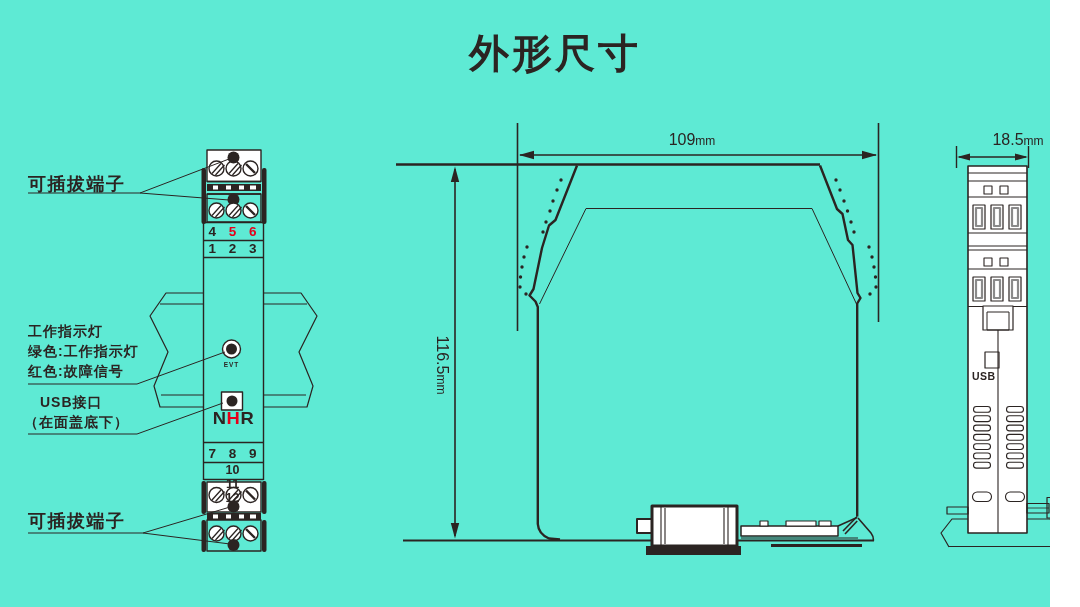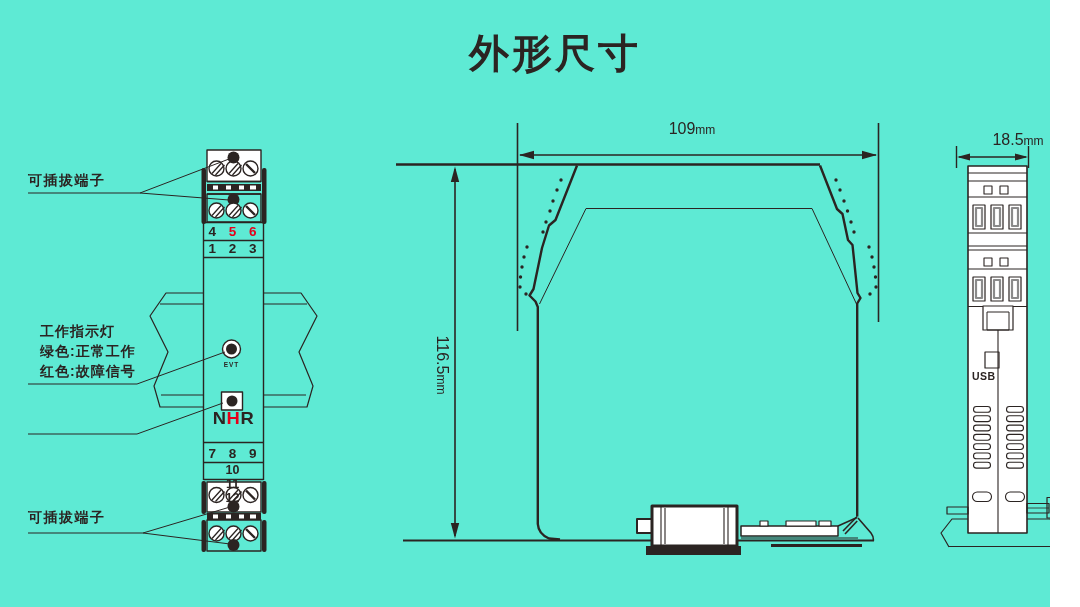"109mm" div.t { top: 120px -> 131px }
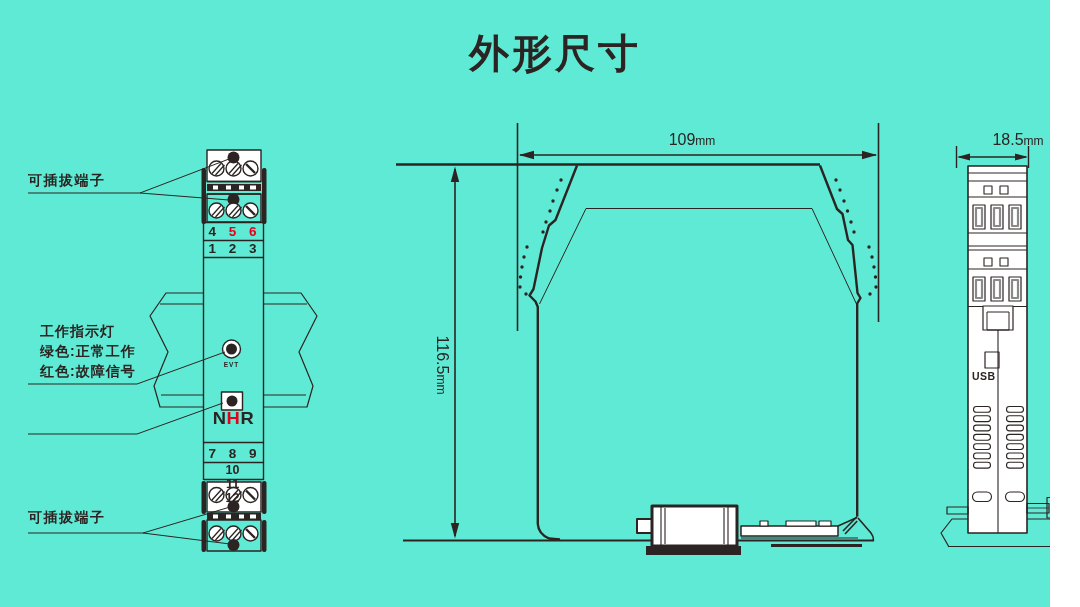"可插拔端子" .callout { font-size: 14px -> 18px }
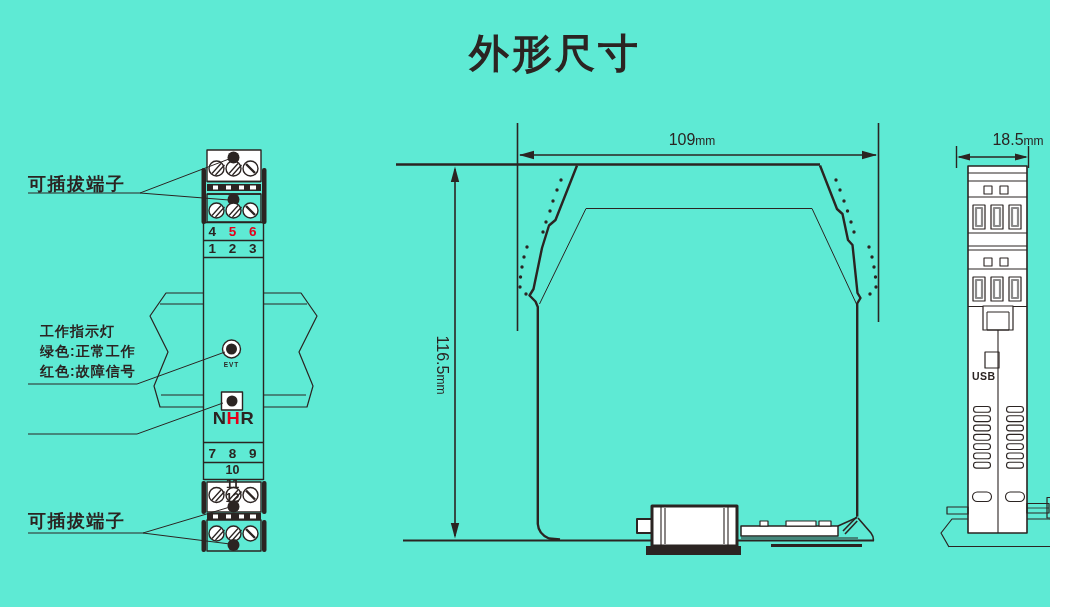"工作指示灯" div.t { left: 40px -> 28px }
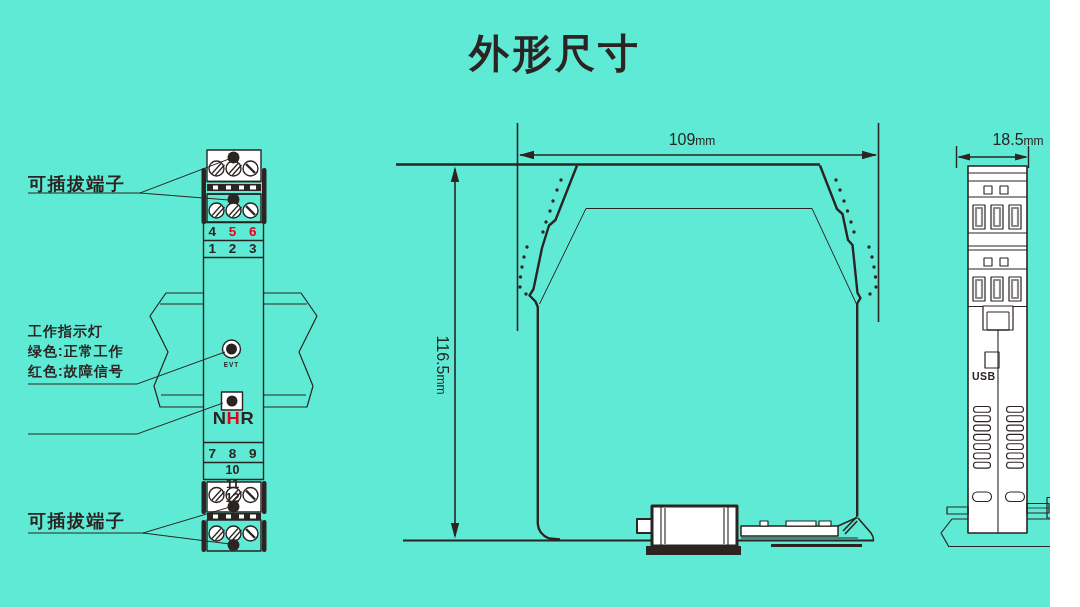"绿色:正常工作" div { text: :正常工作 -> :工作指示灯 }
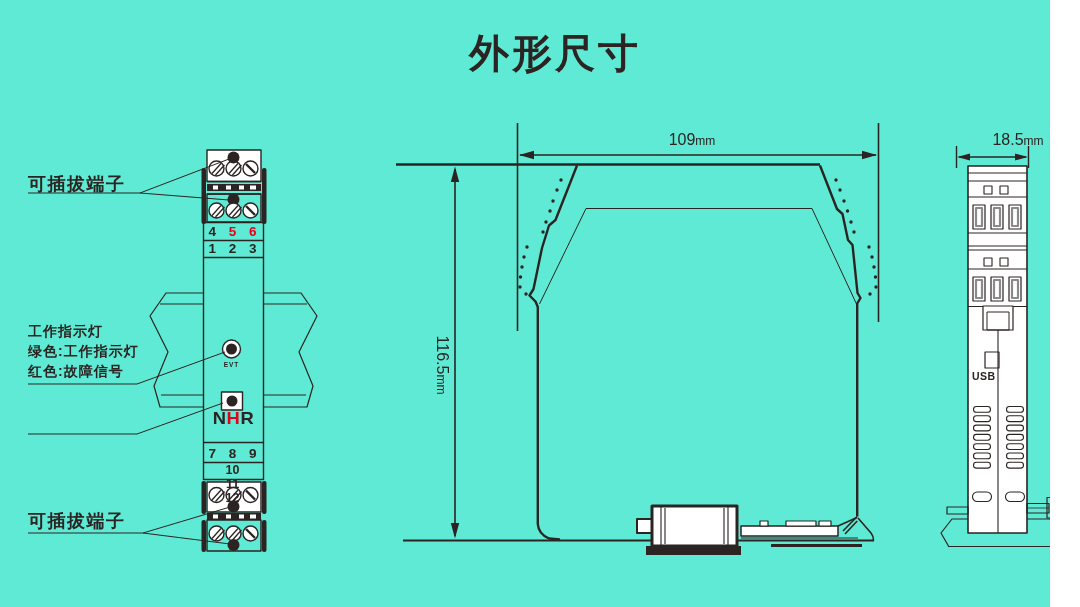"USB接口" div.t { html: none -> <div> <div>USB接口</div> <div>（在面盖底下）</div> </div> }
